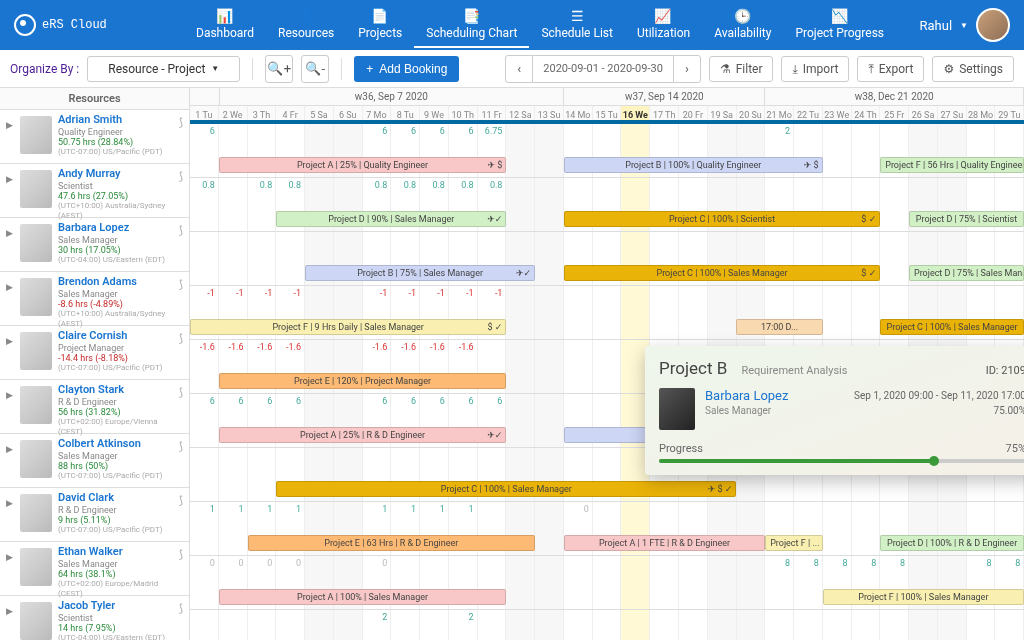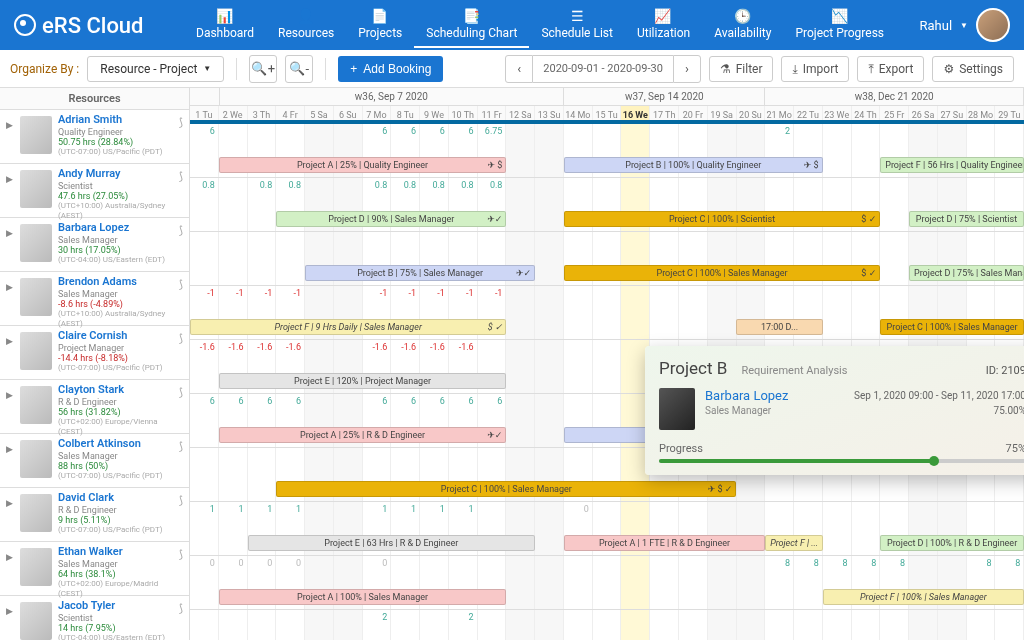"eRS Cloud" .brand { font-family: none -> Liberation Mono, monospace; font-size: 22px -> 12px }
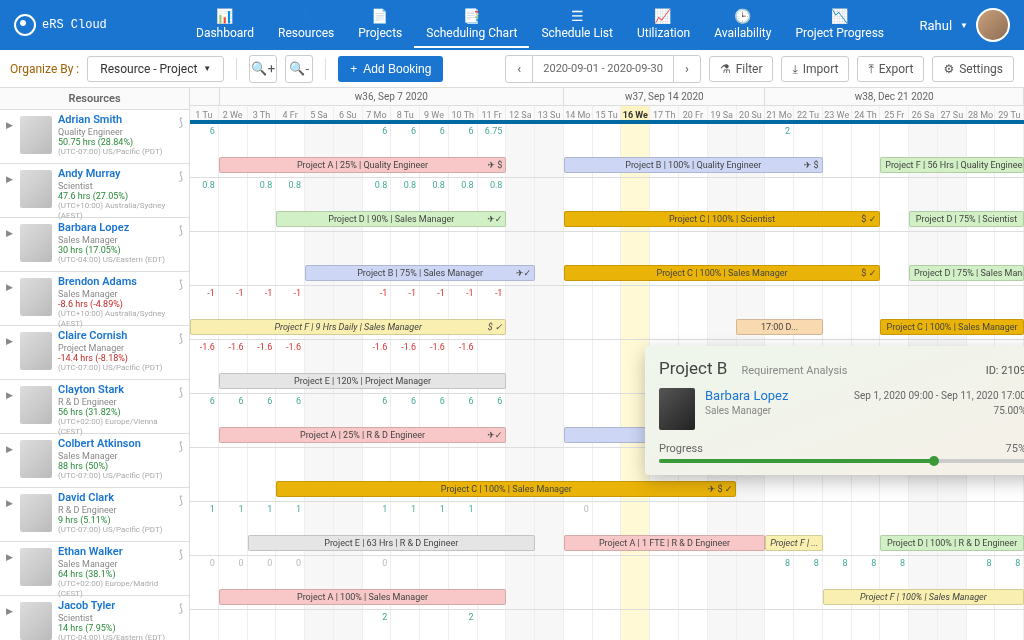"Organize By :" .tb-label { color: #a16207 -> #4c1d95 }
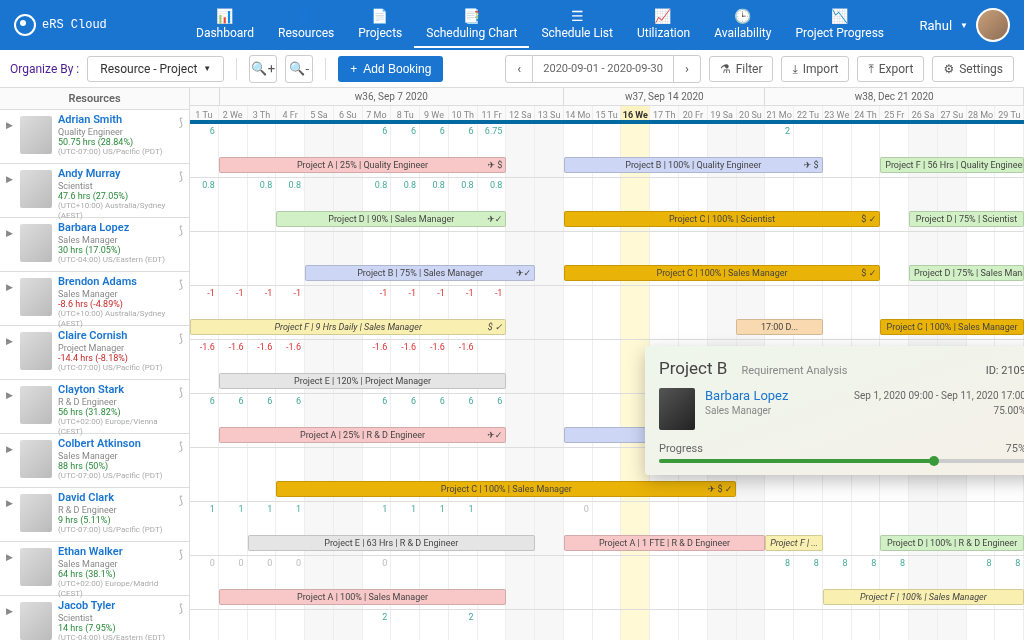"Resource - Project" .select { padding: 5px 12px -> 5px 20px }
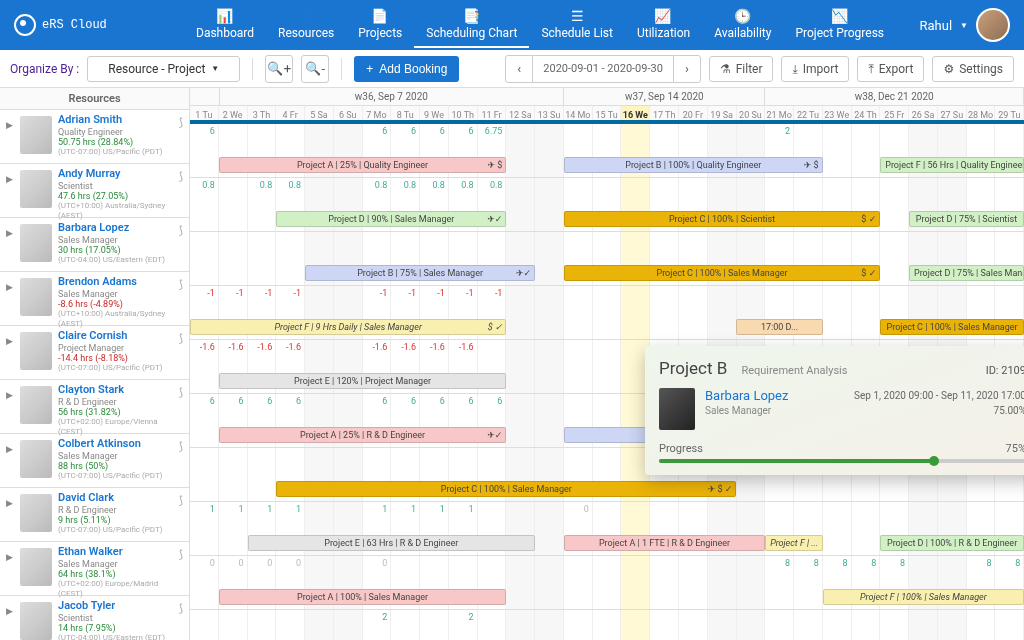"Project F | 9 Hrs" .c-yellow { font-style: italic -> none }
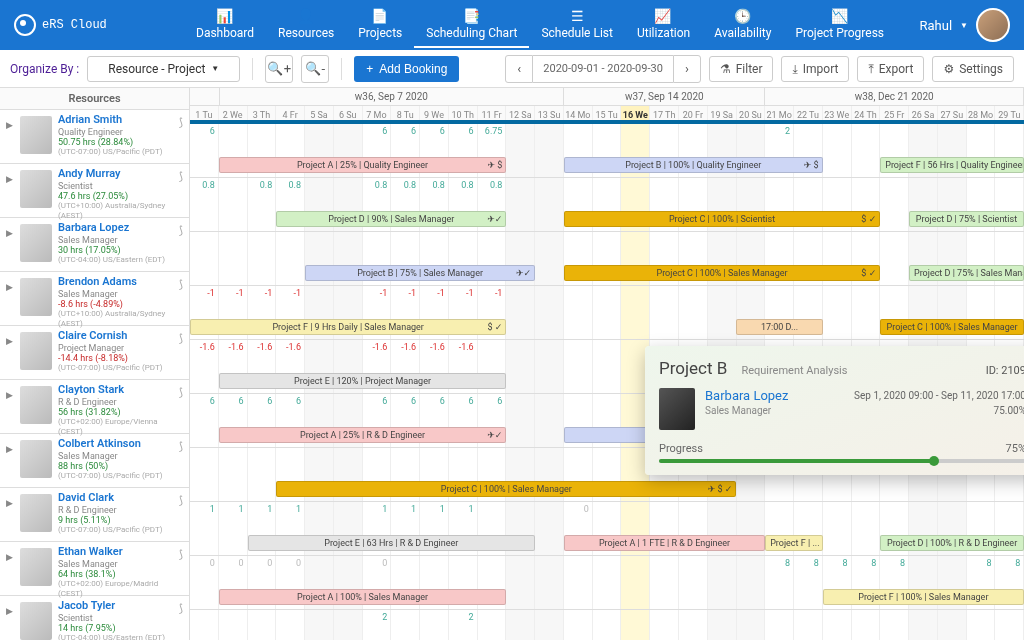"Project E | 120% |" .c-teal { background: #e5e5e5 -> #fdba74 }
